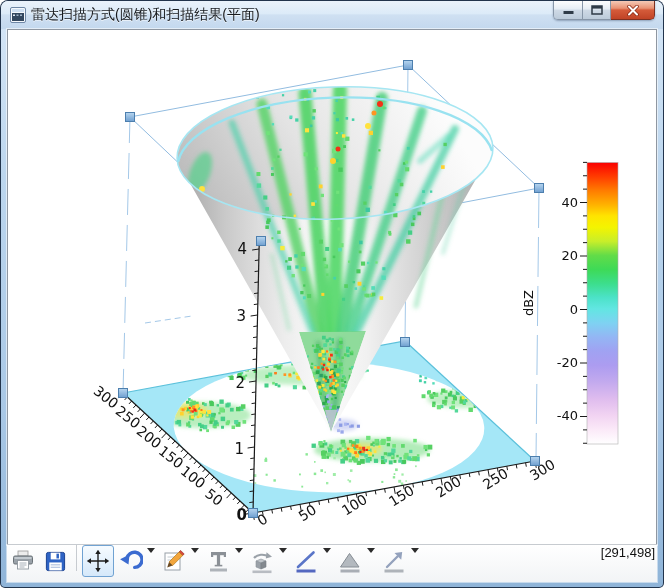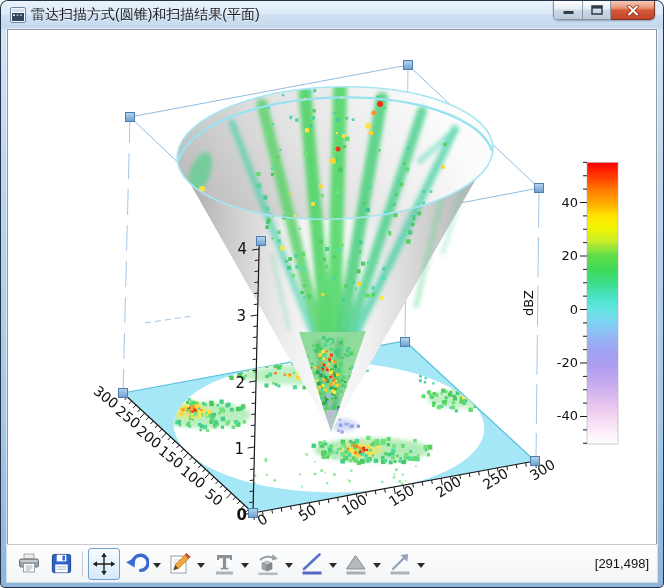"[291,498]" .toolbar { align-items: center -> none; padding: 0 6px -> 0 0 }
